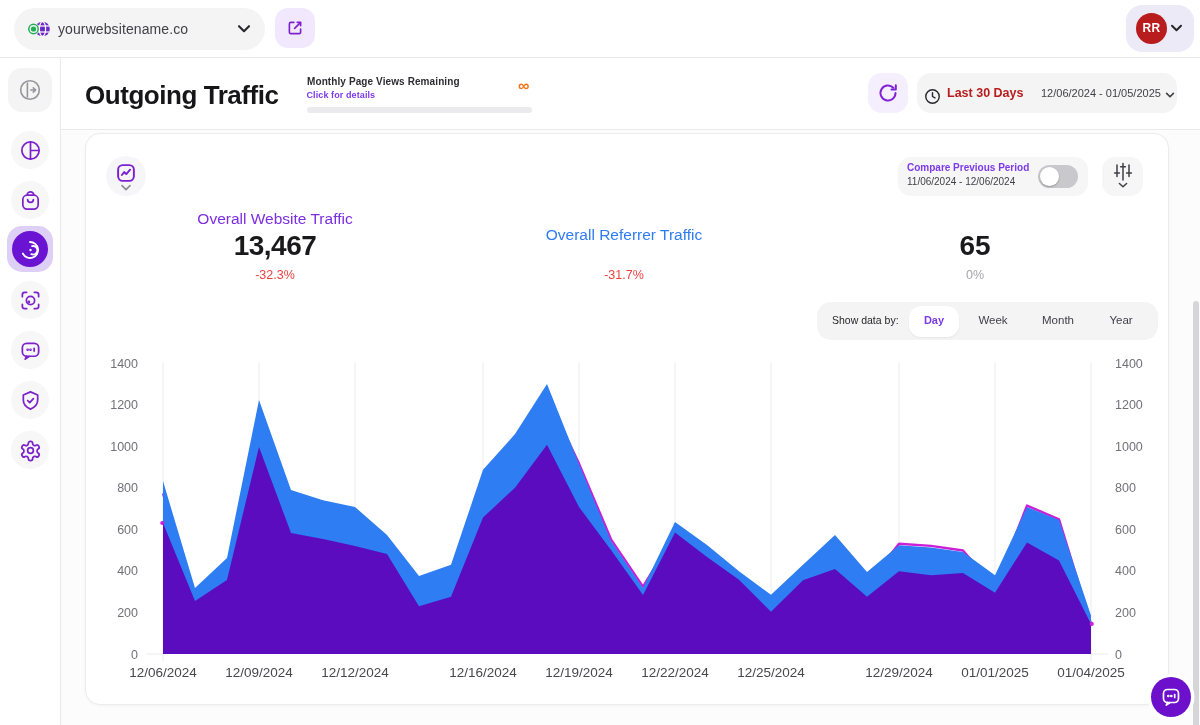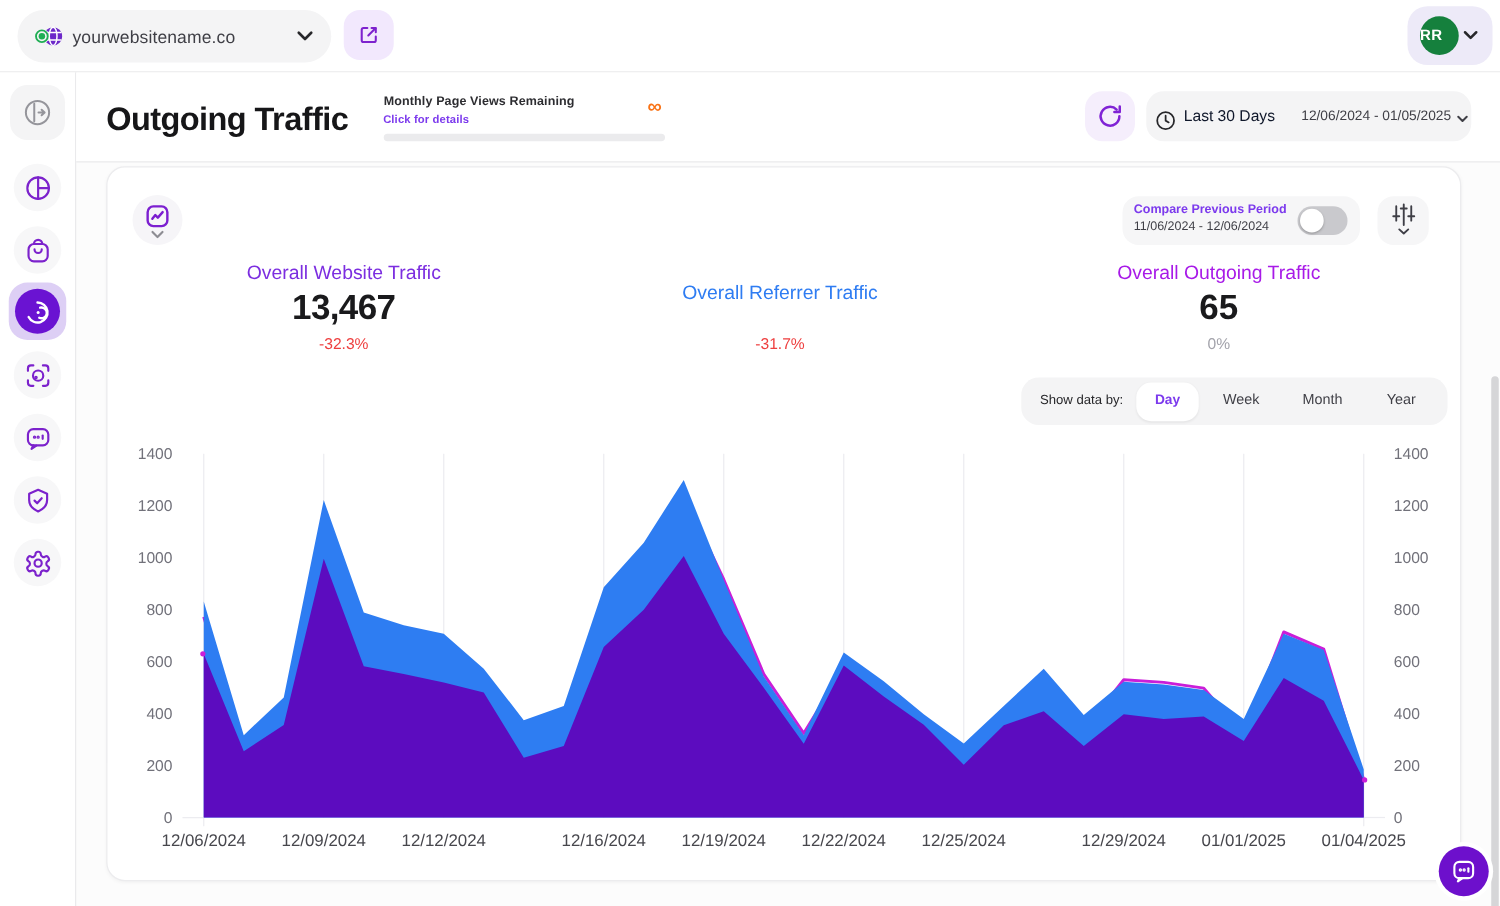"RR" div.abs { background: #15803d -> #b91c1c; text-align: left -> center }
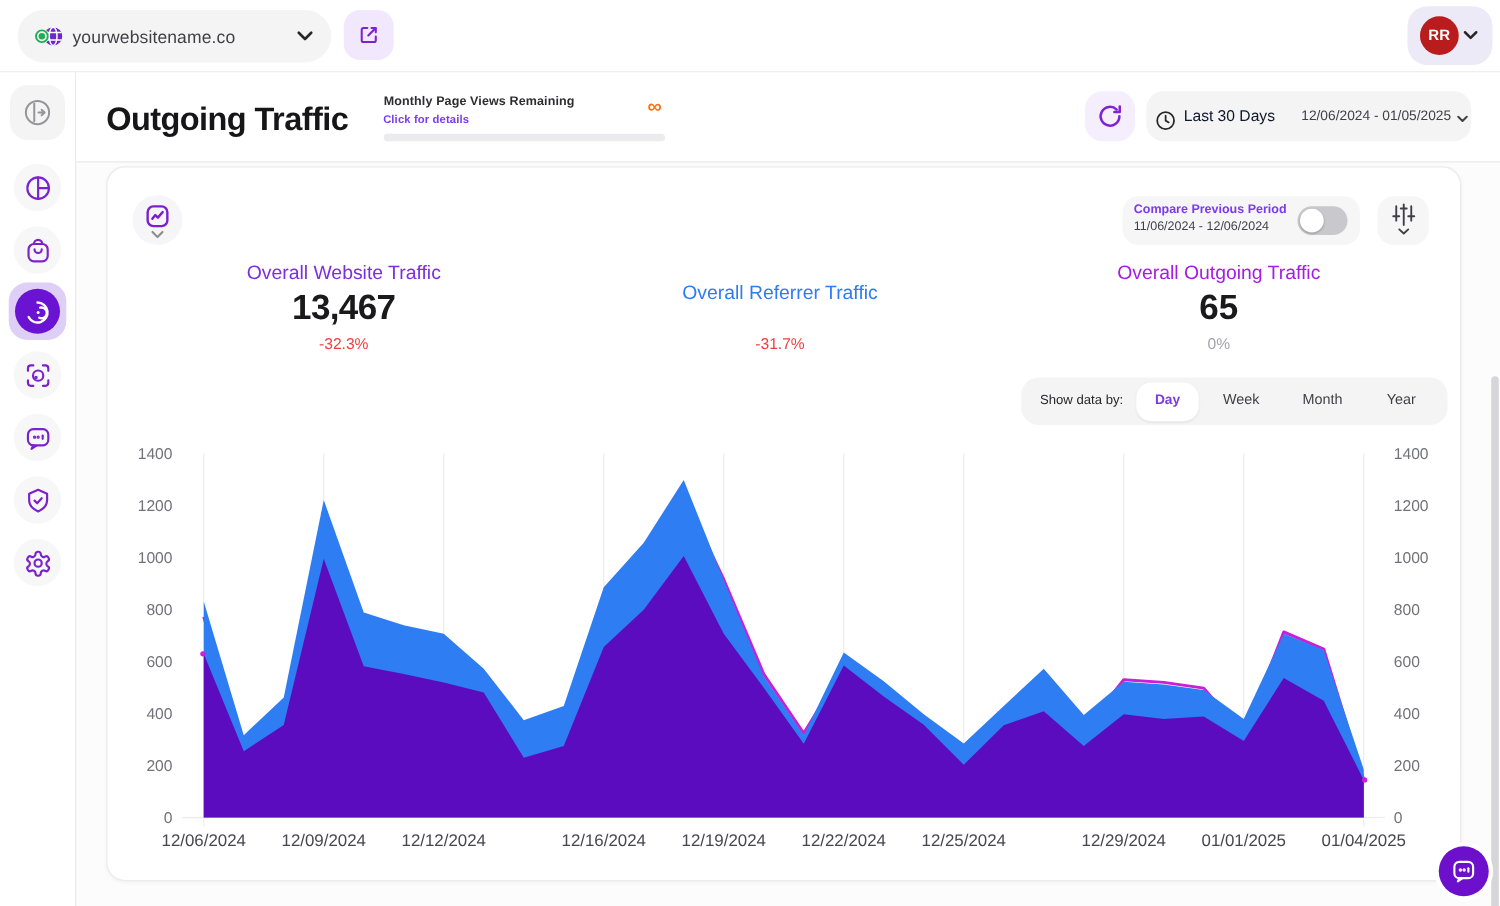"Last 30 Days" div.abs { color: #0f172a -> #b91c1c; font-weight: normal -> bold }
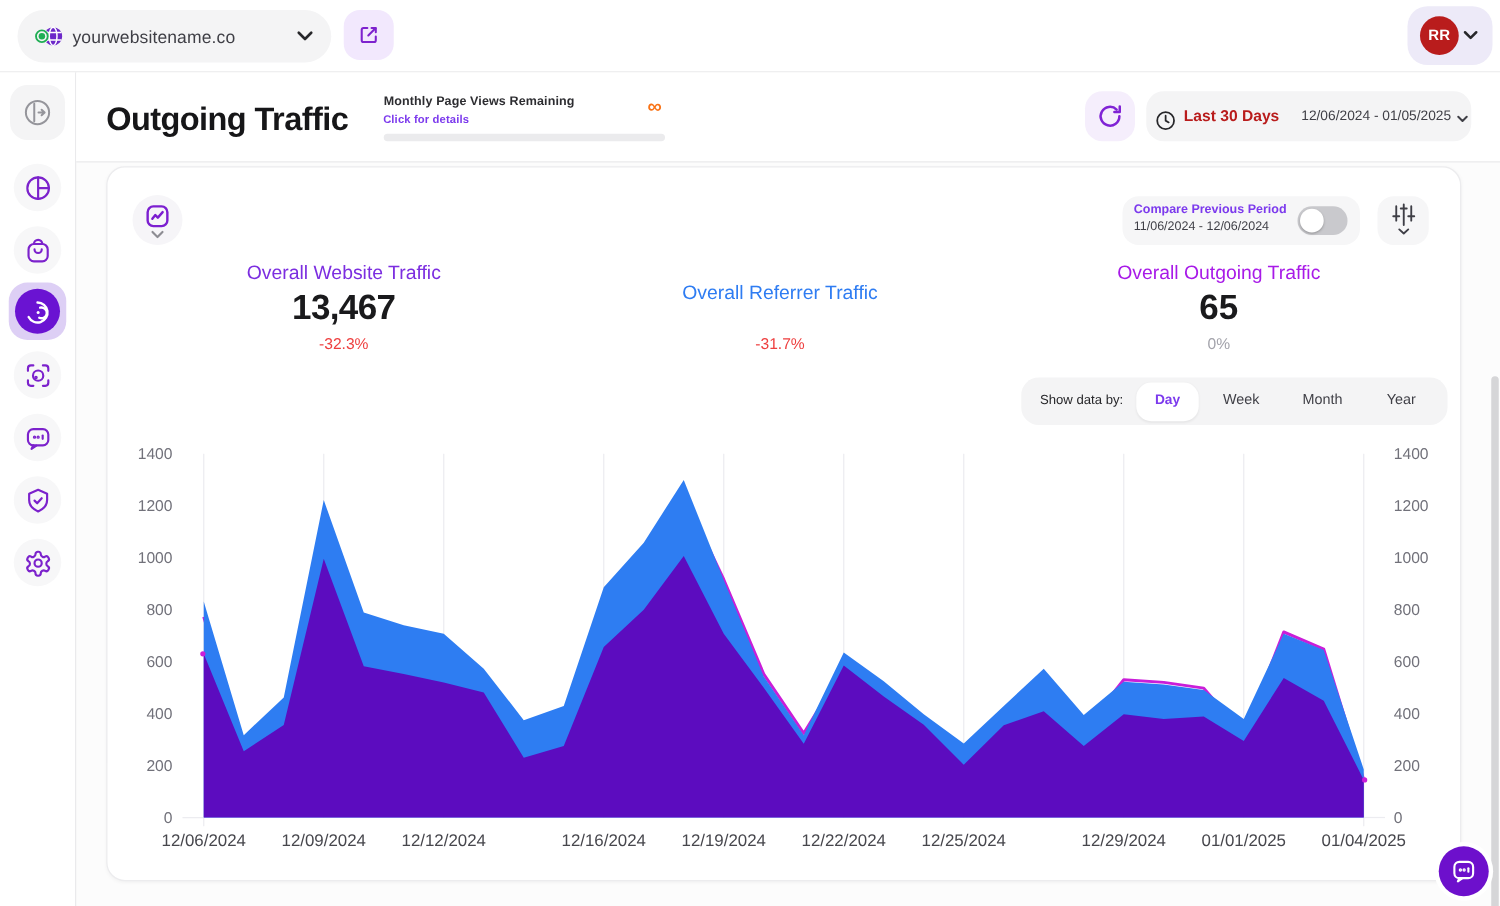"Overall Outgoing Traffic" div.abs { html: <div>Overall Outgoing Traffic</div> -> none }
